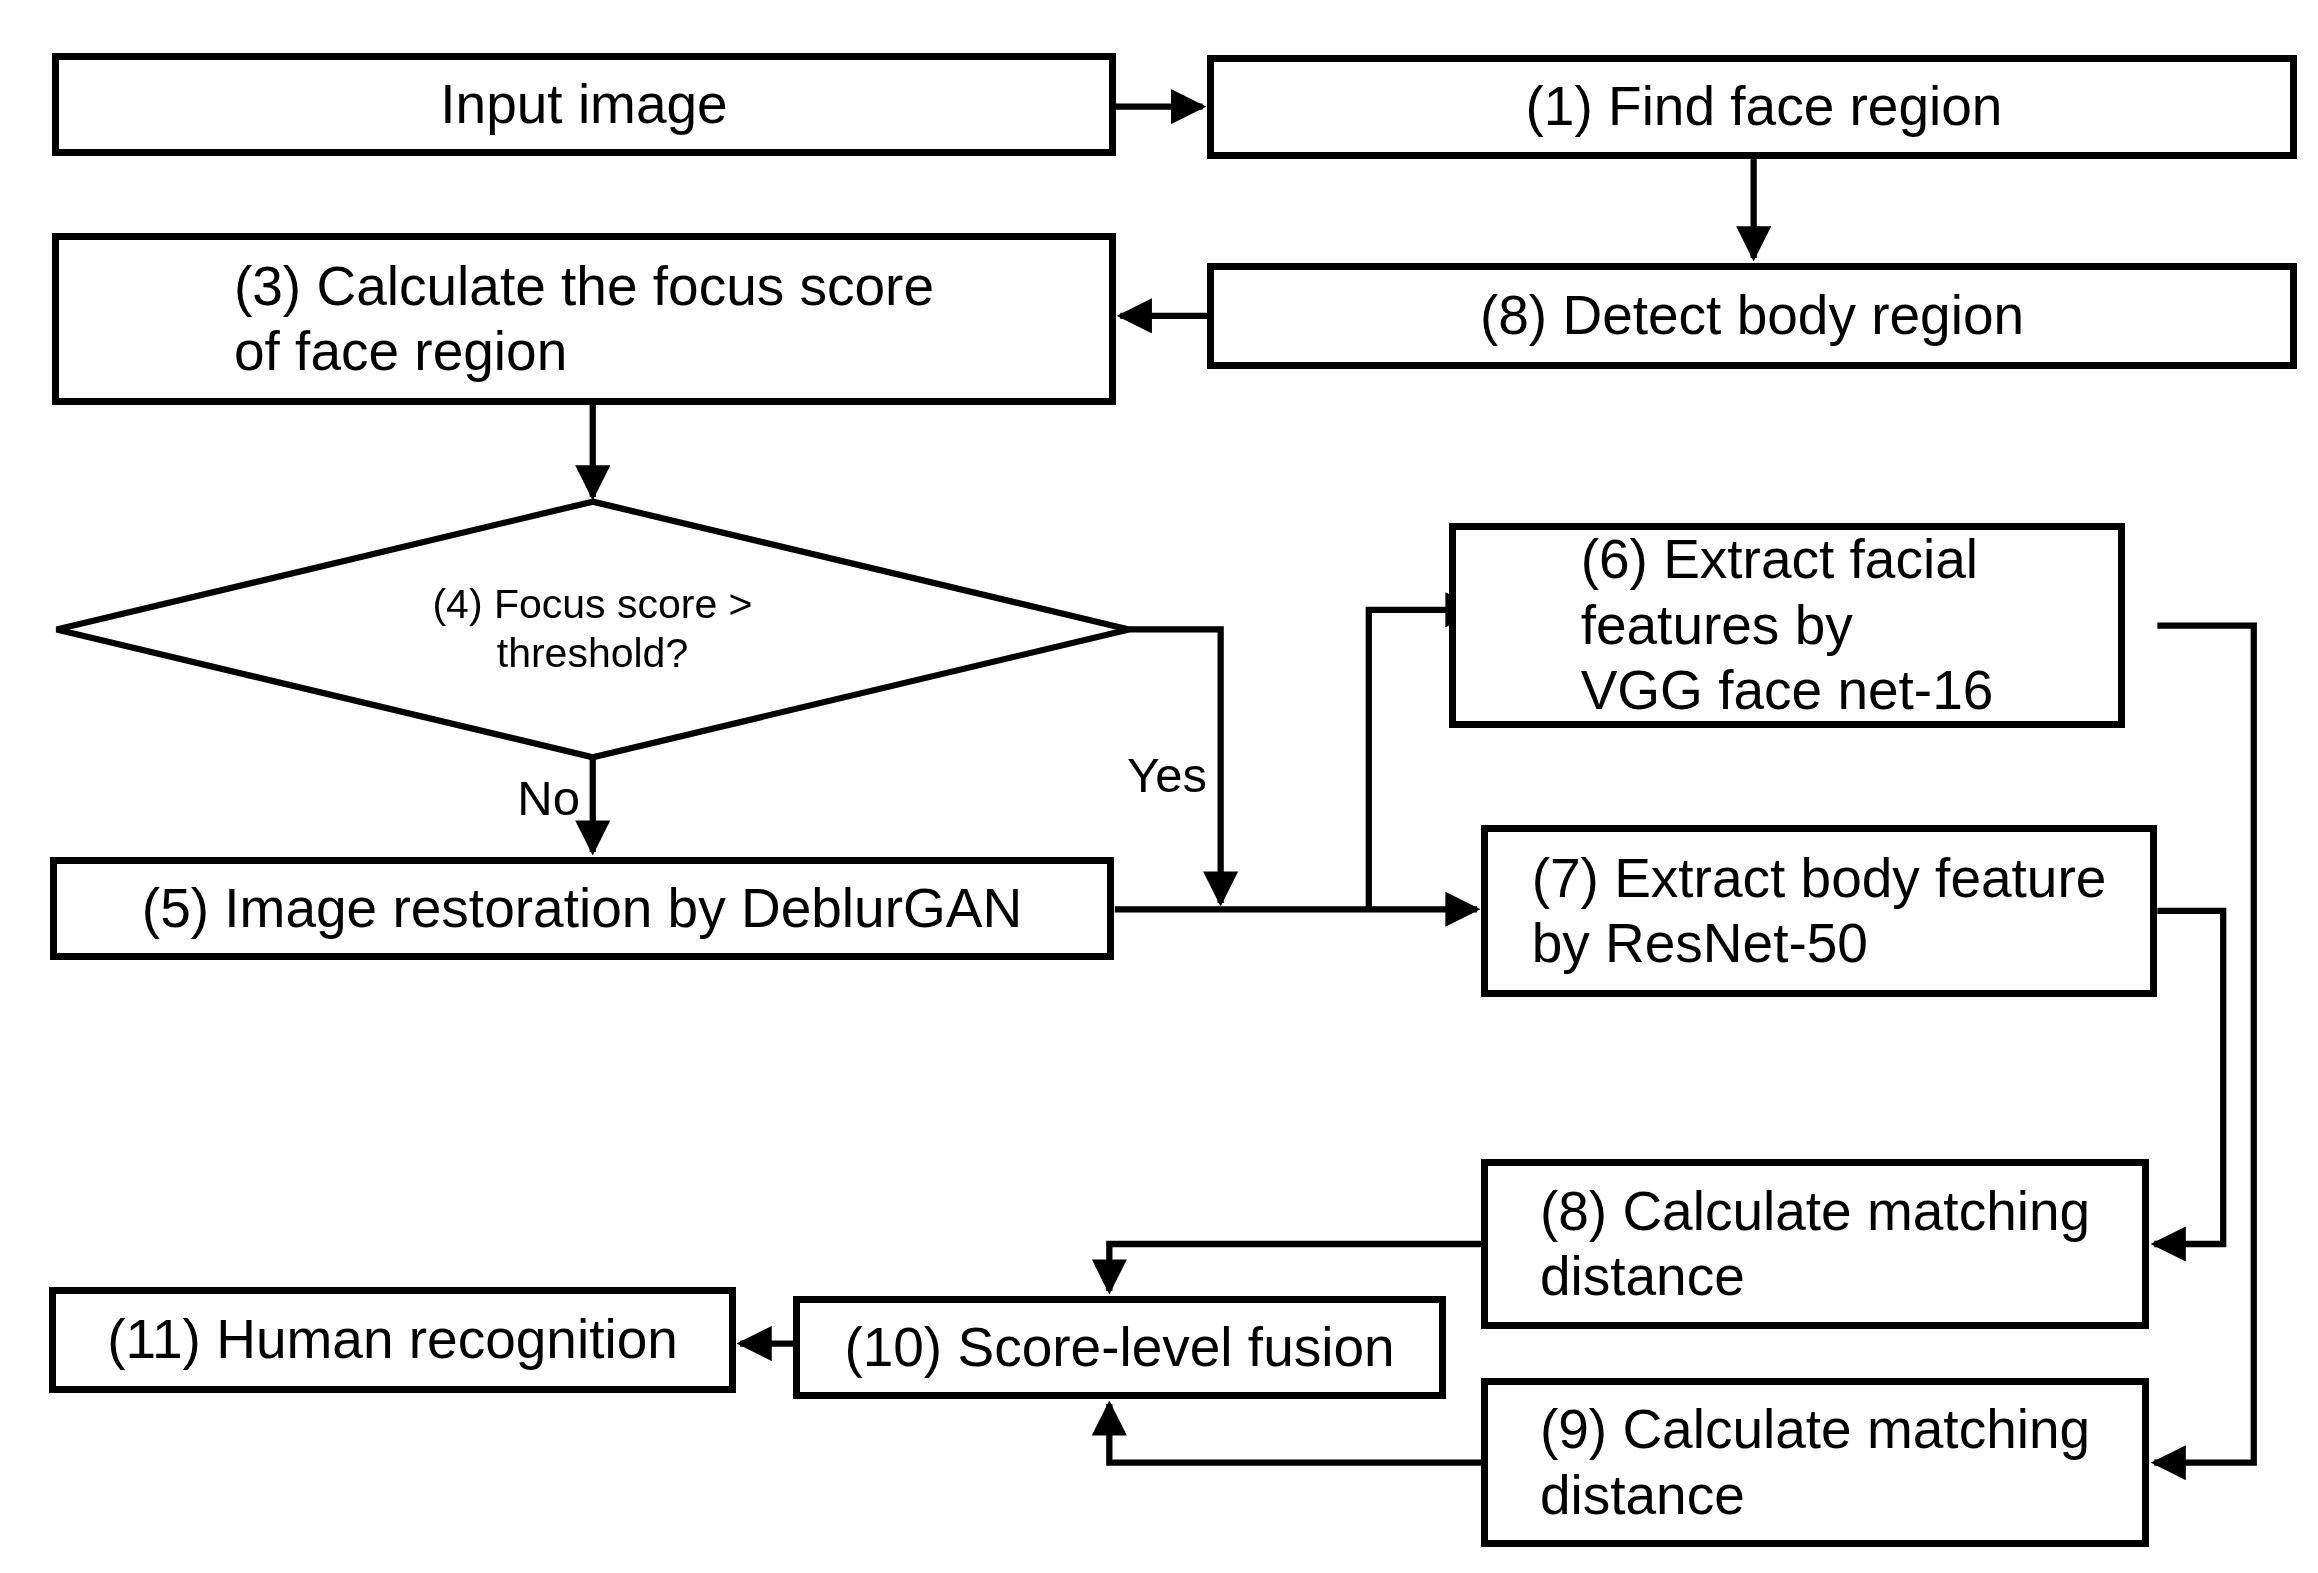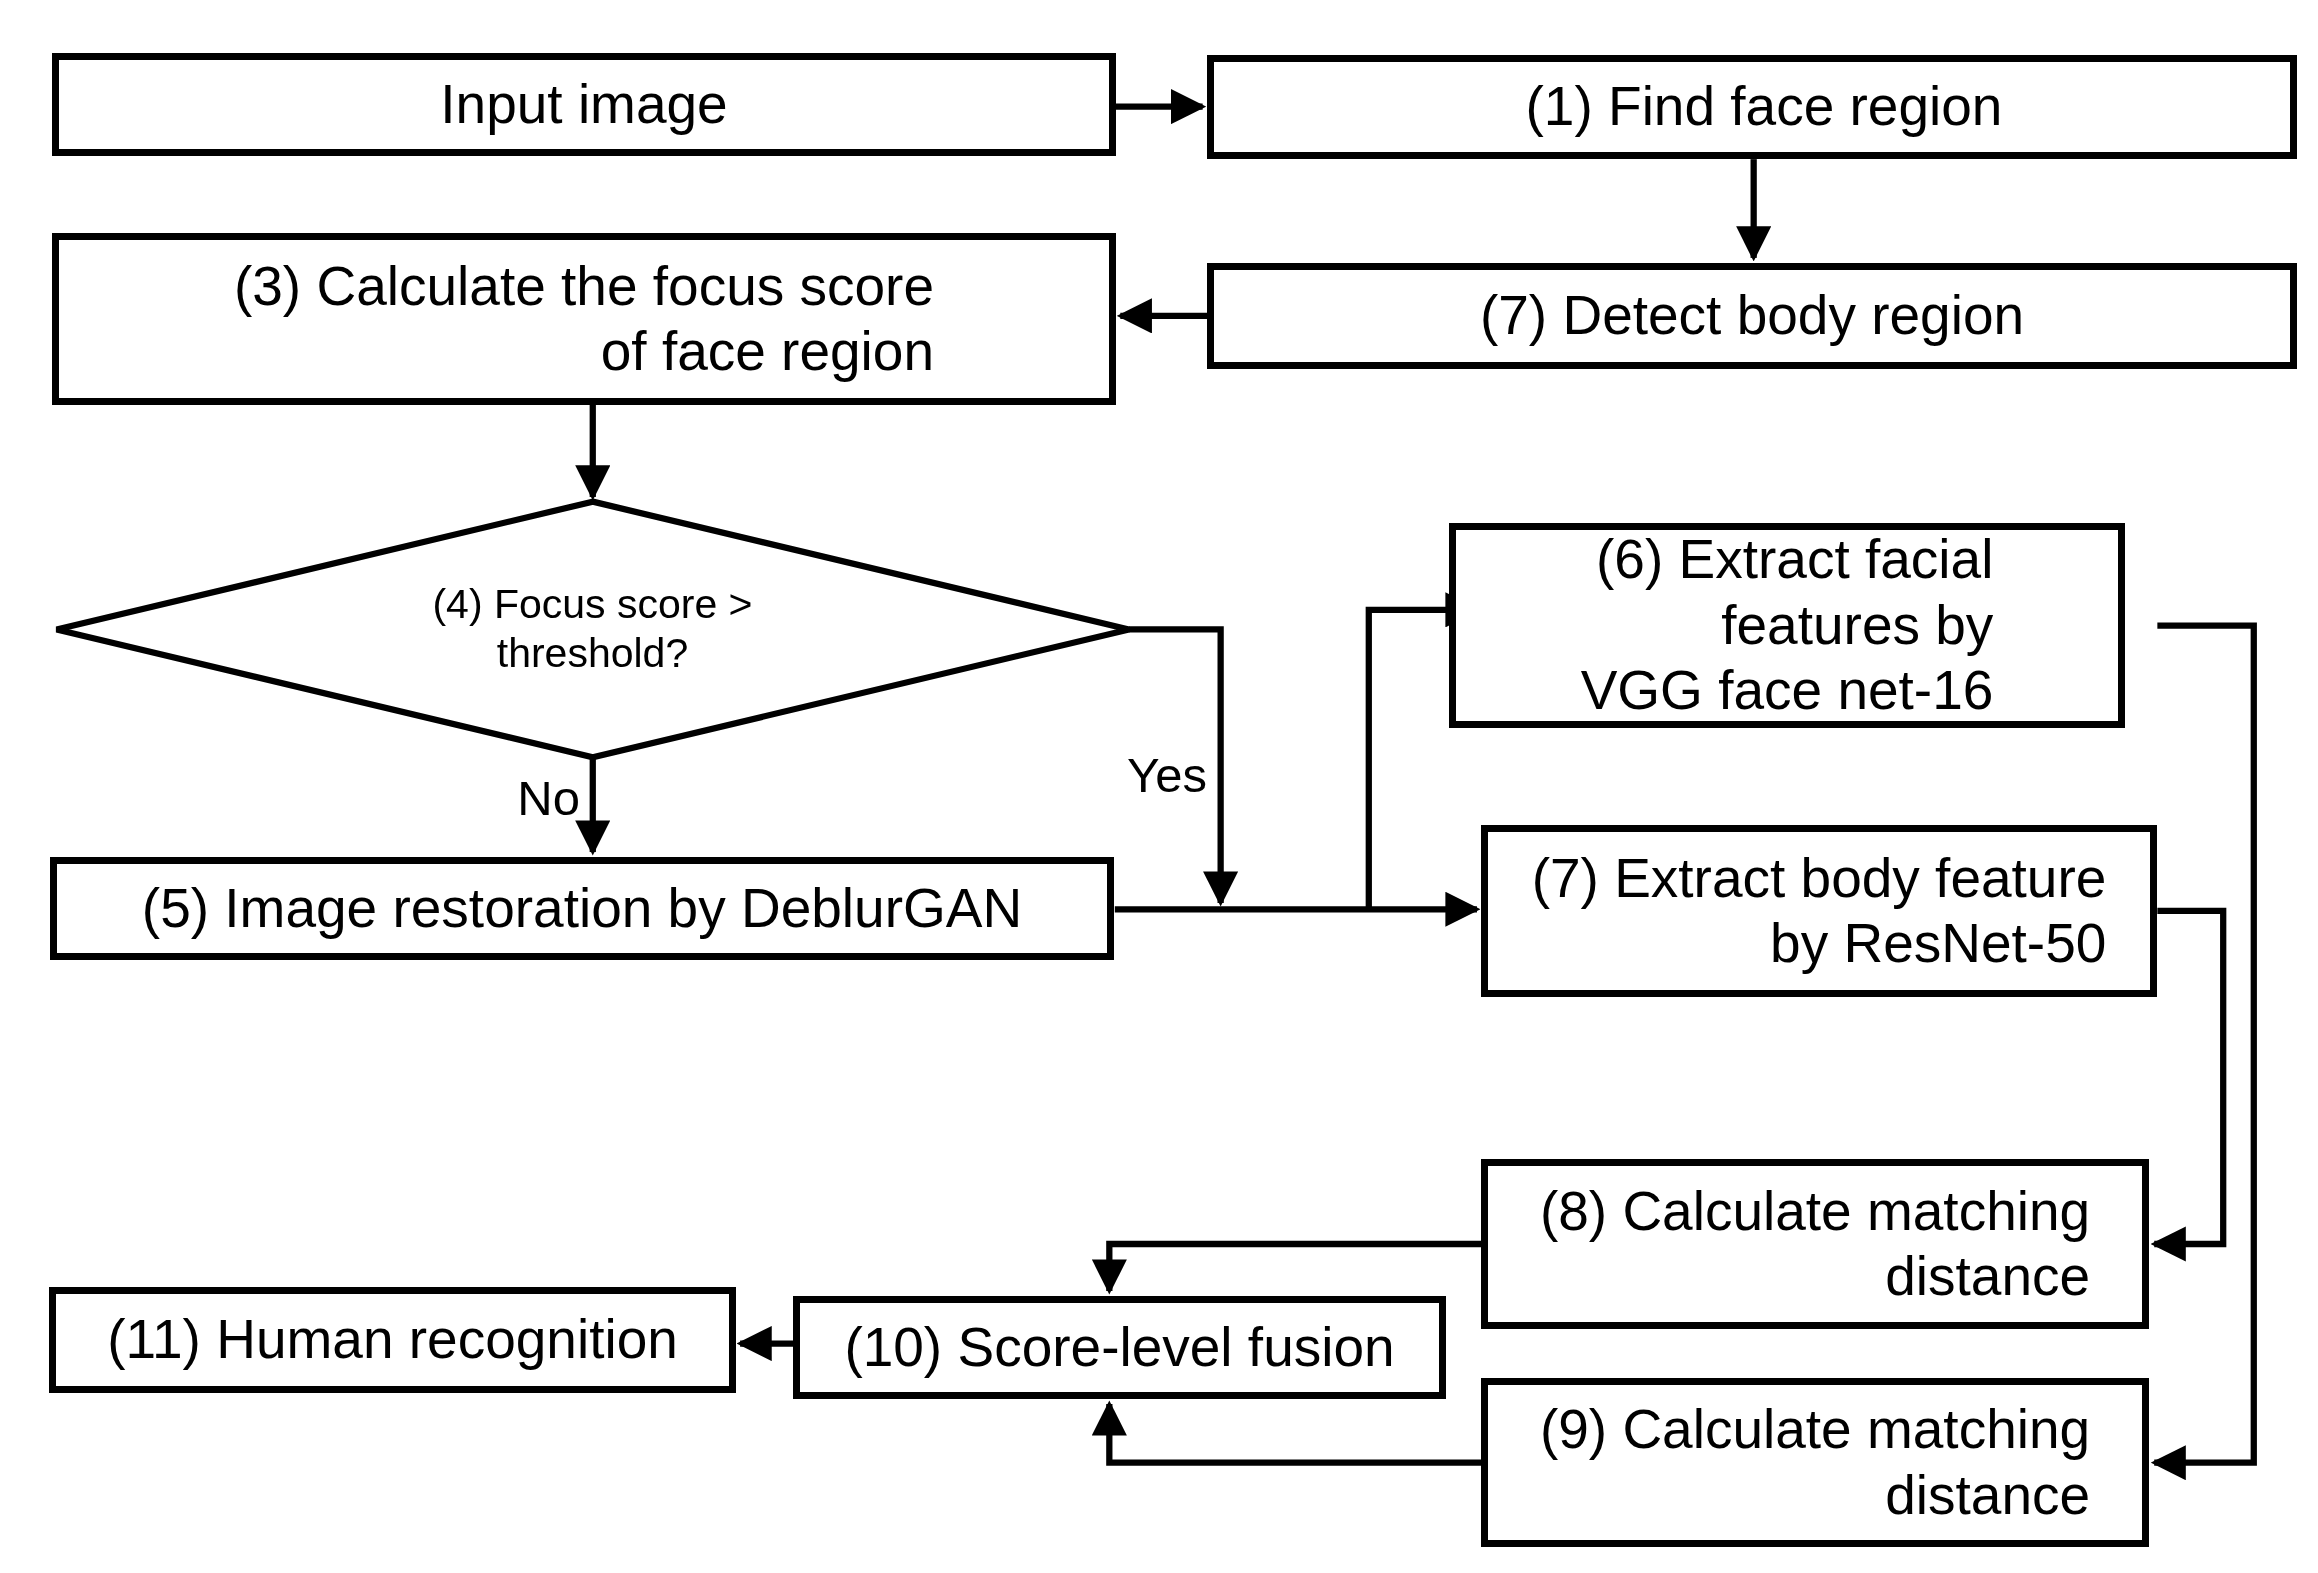"Input image" .node { text-align: right -> left }
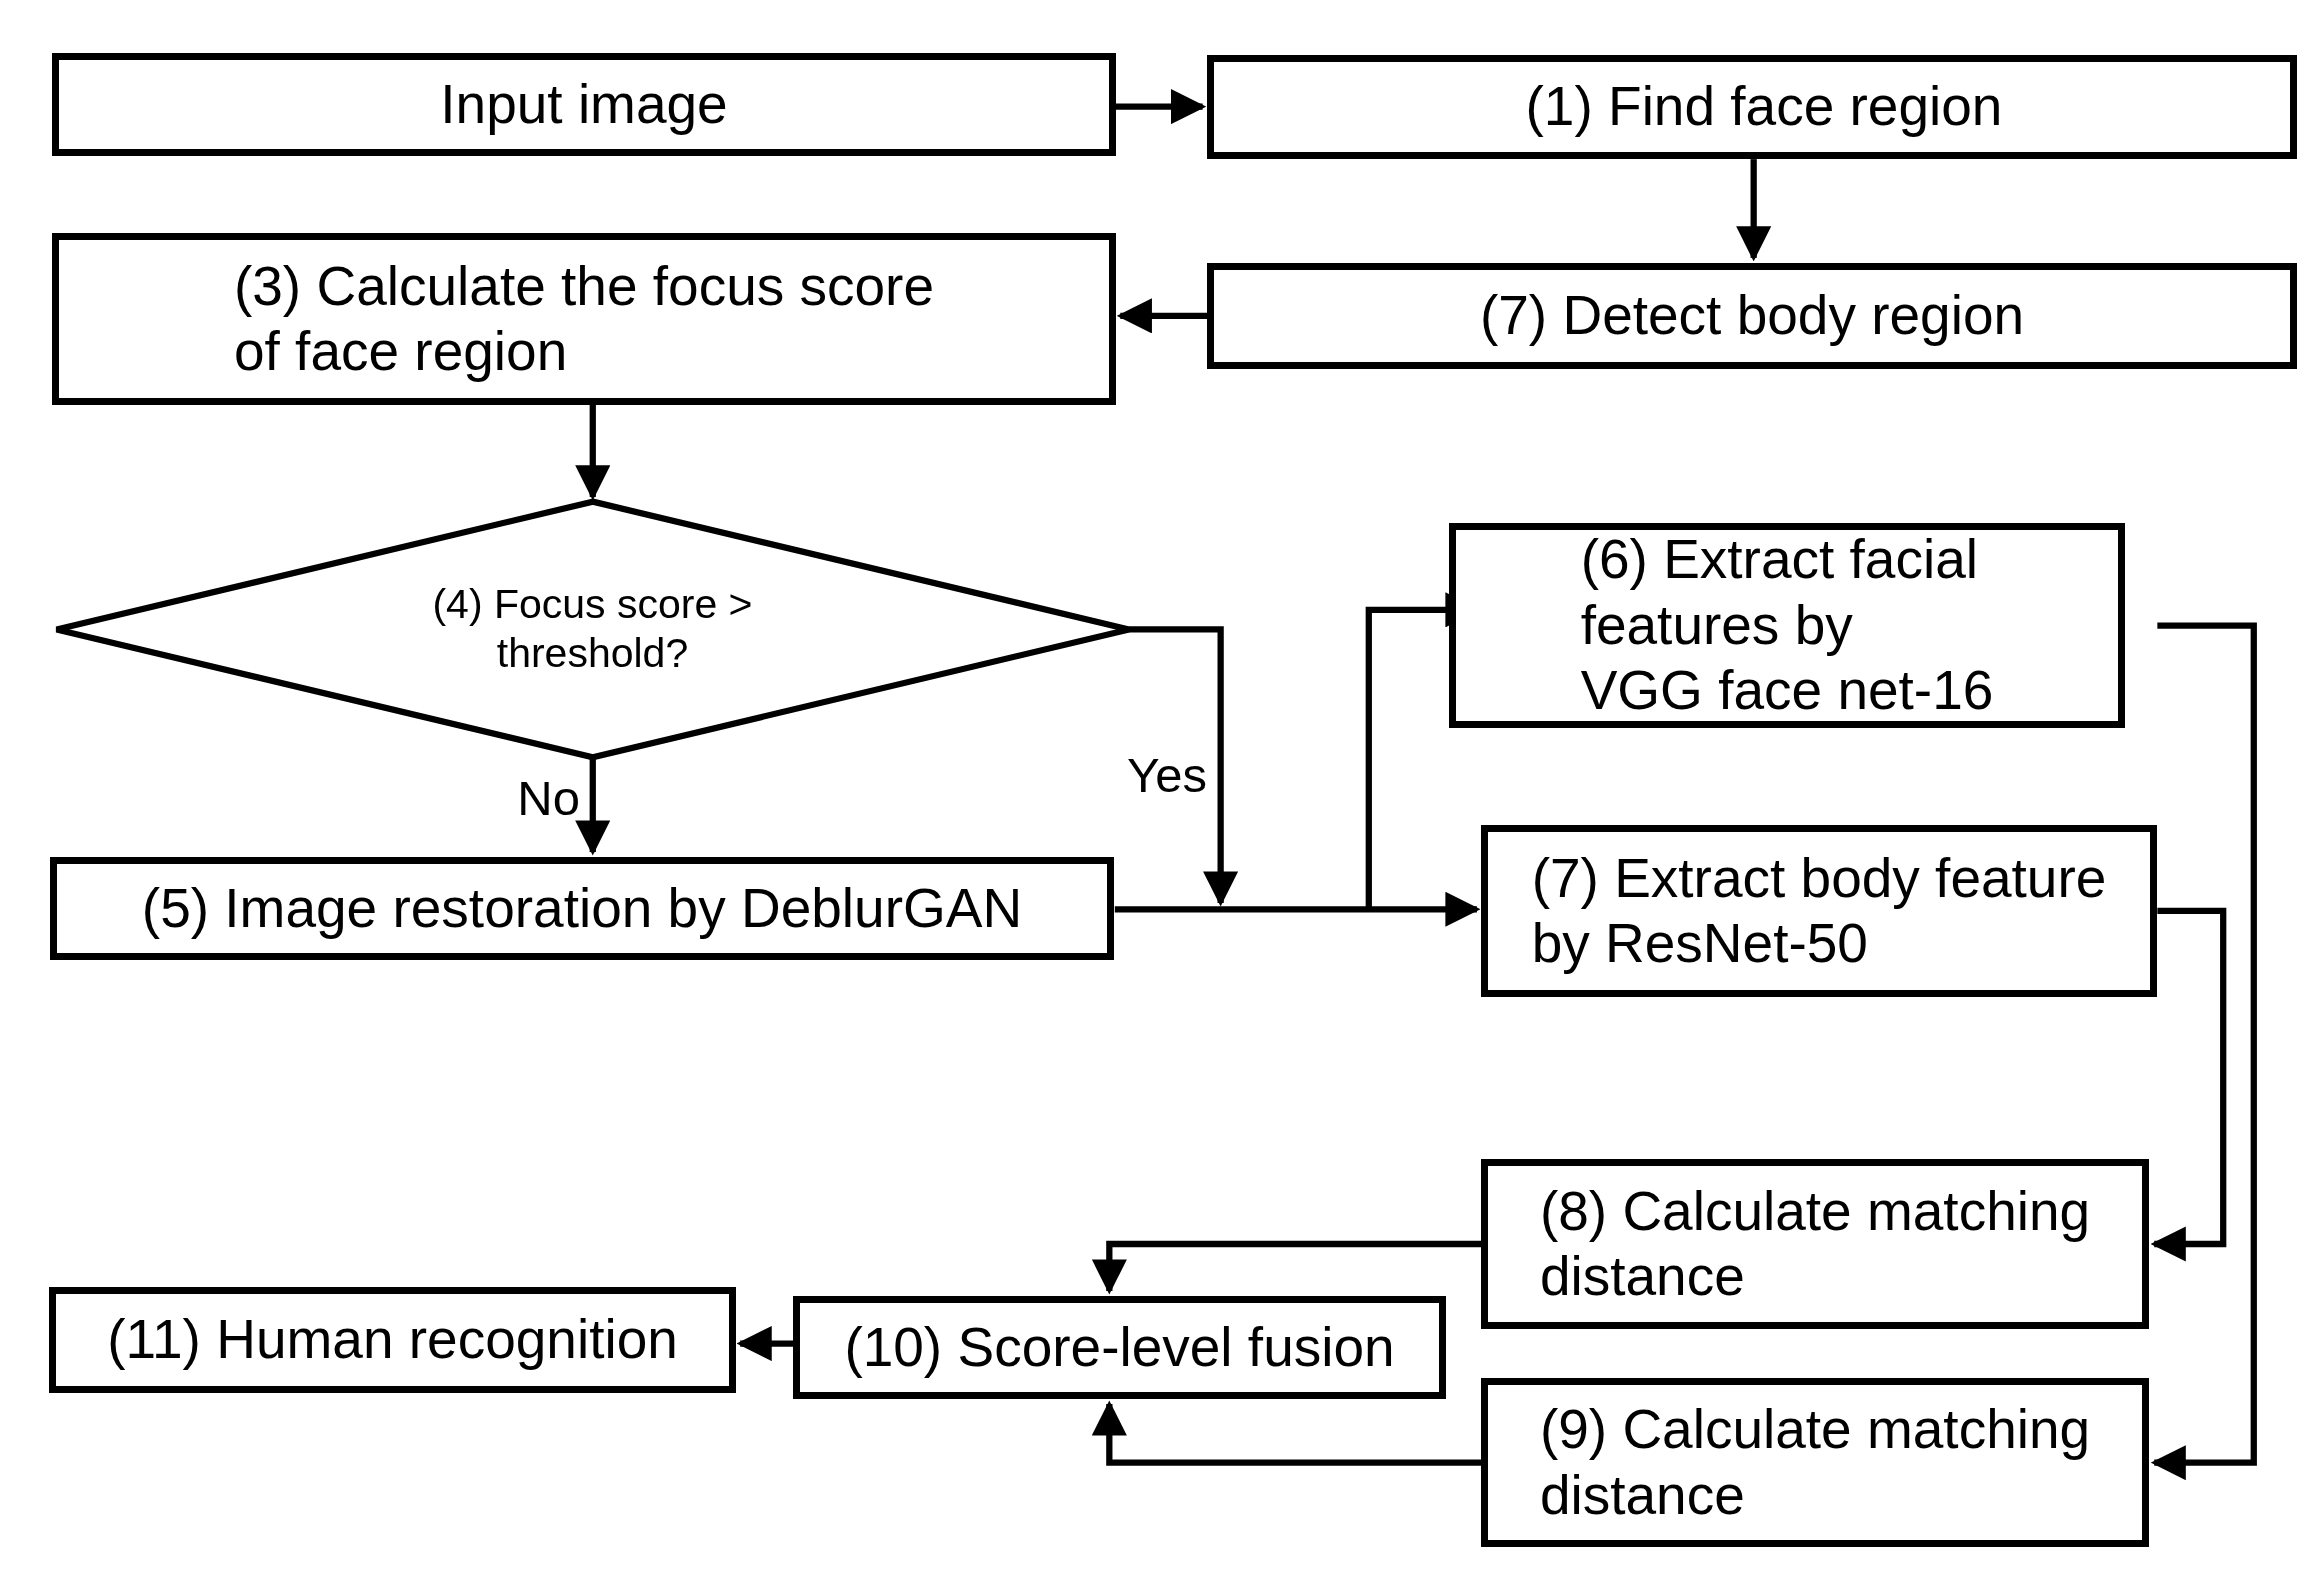"(7) Detect body region" div.node { text: 7 -> 8 }
